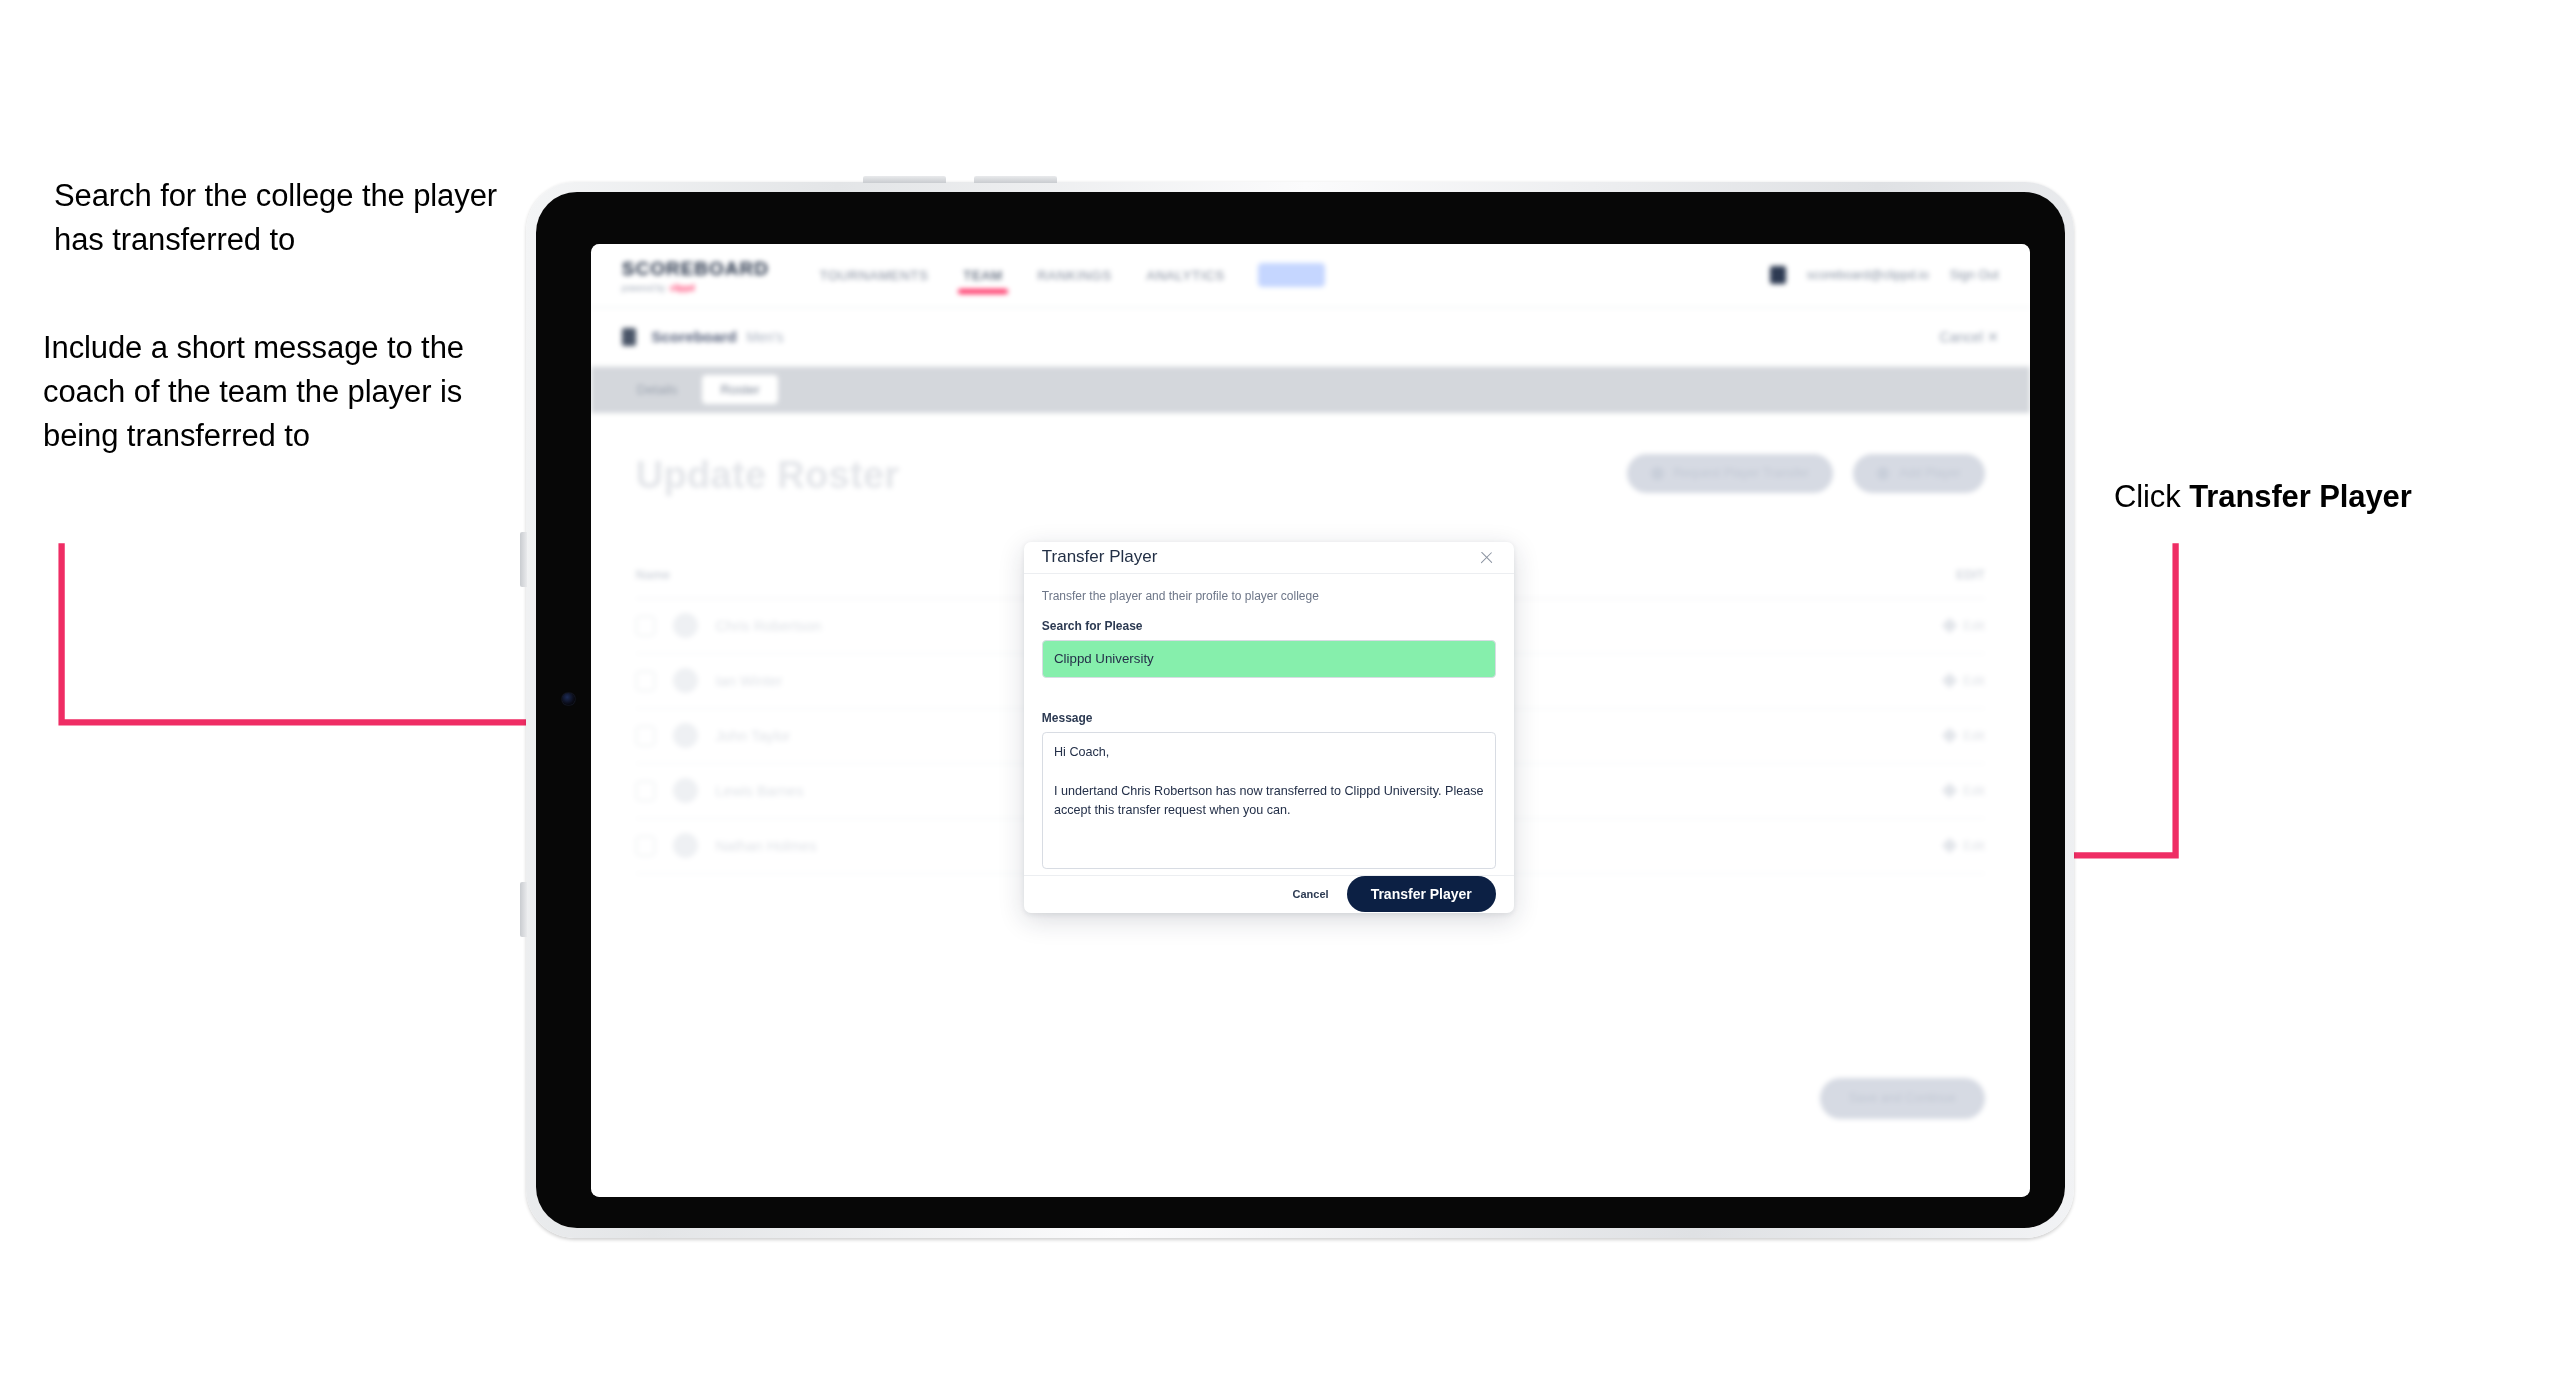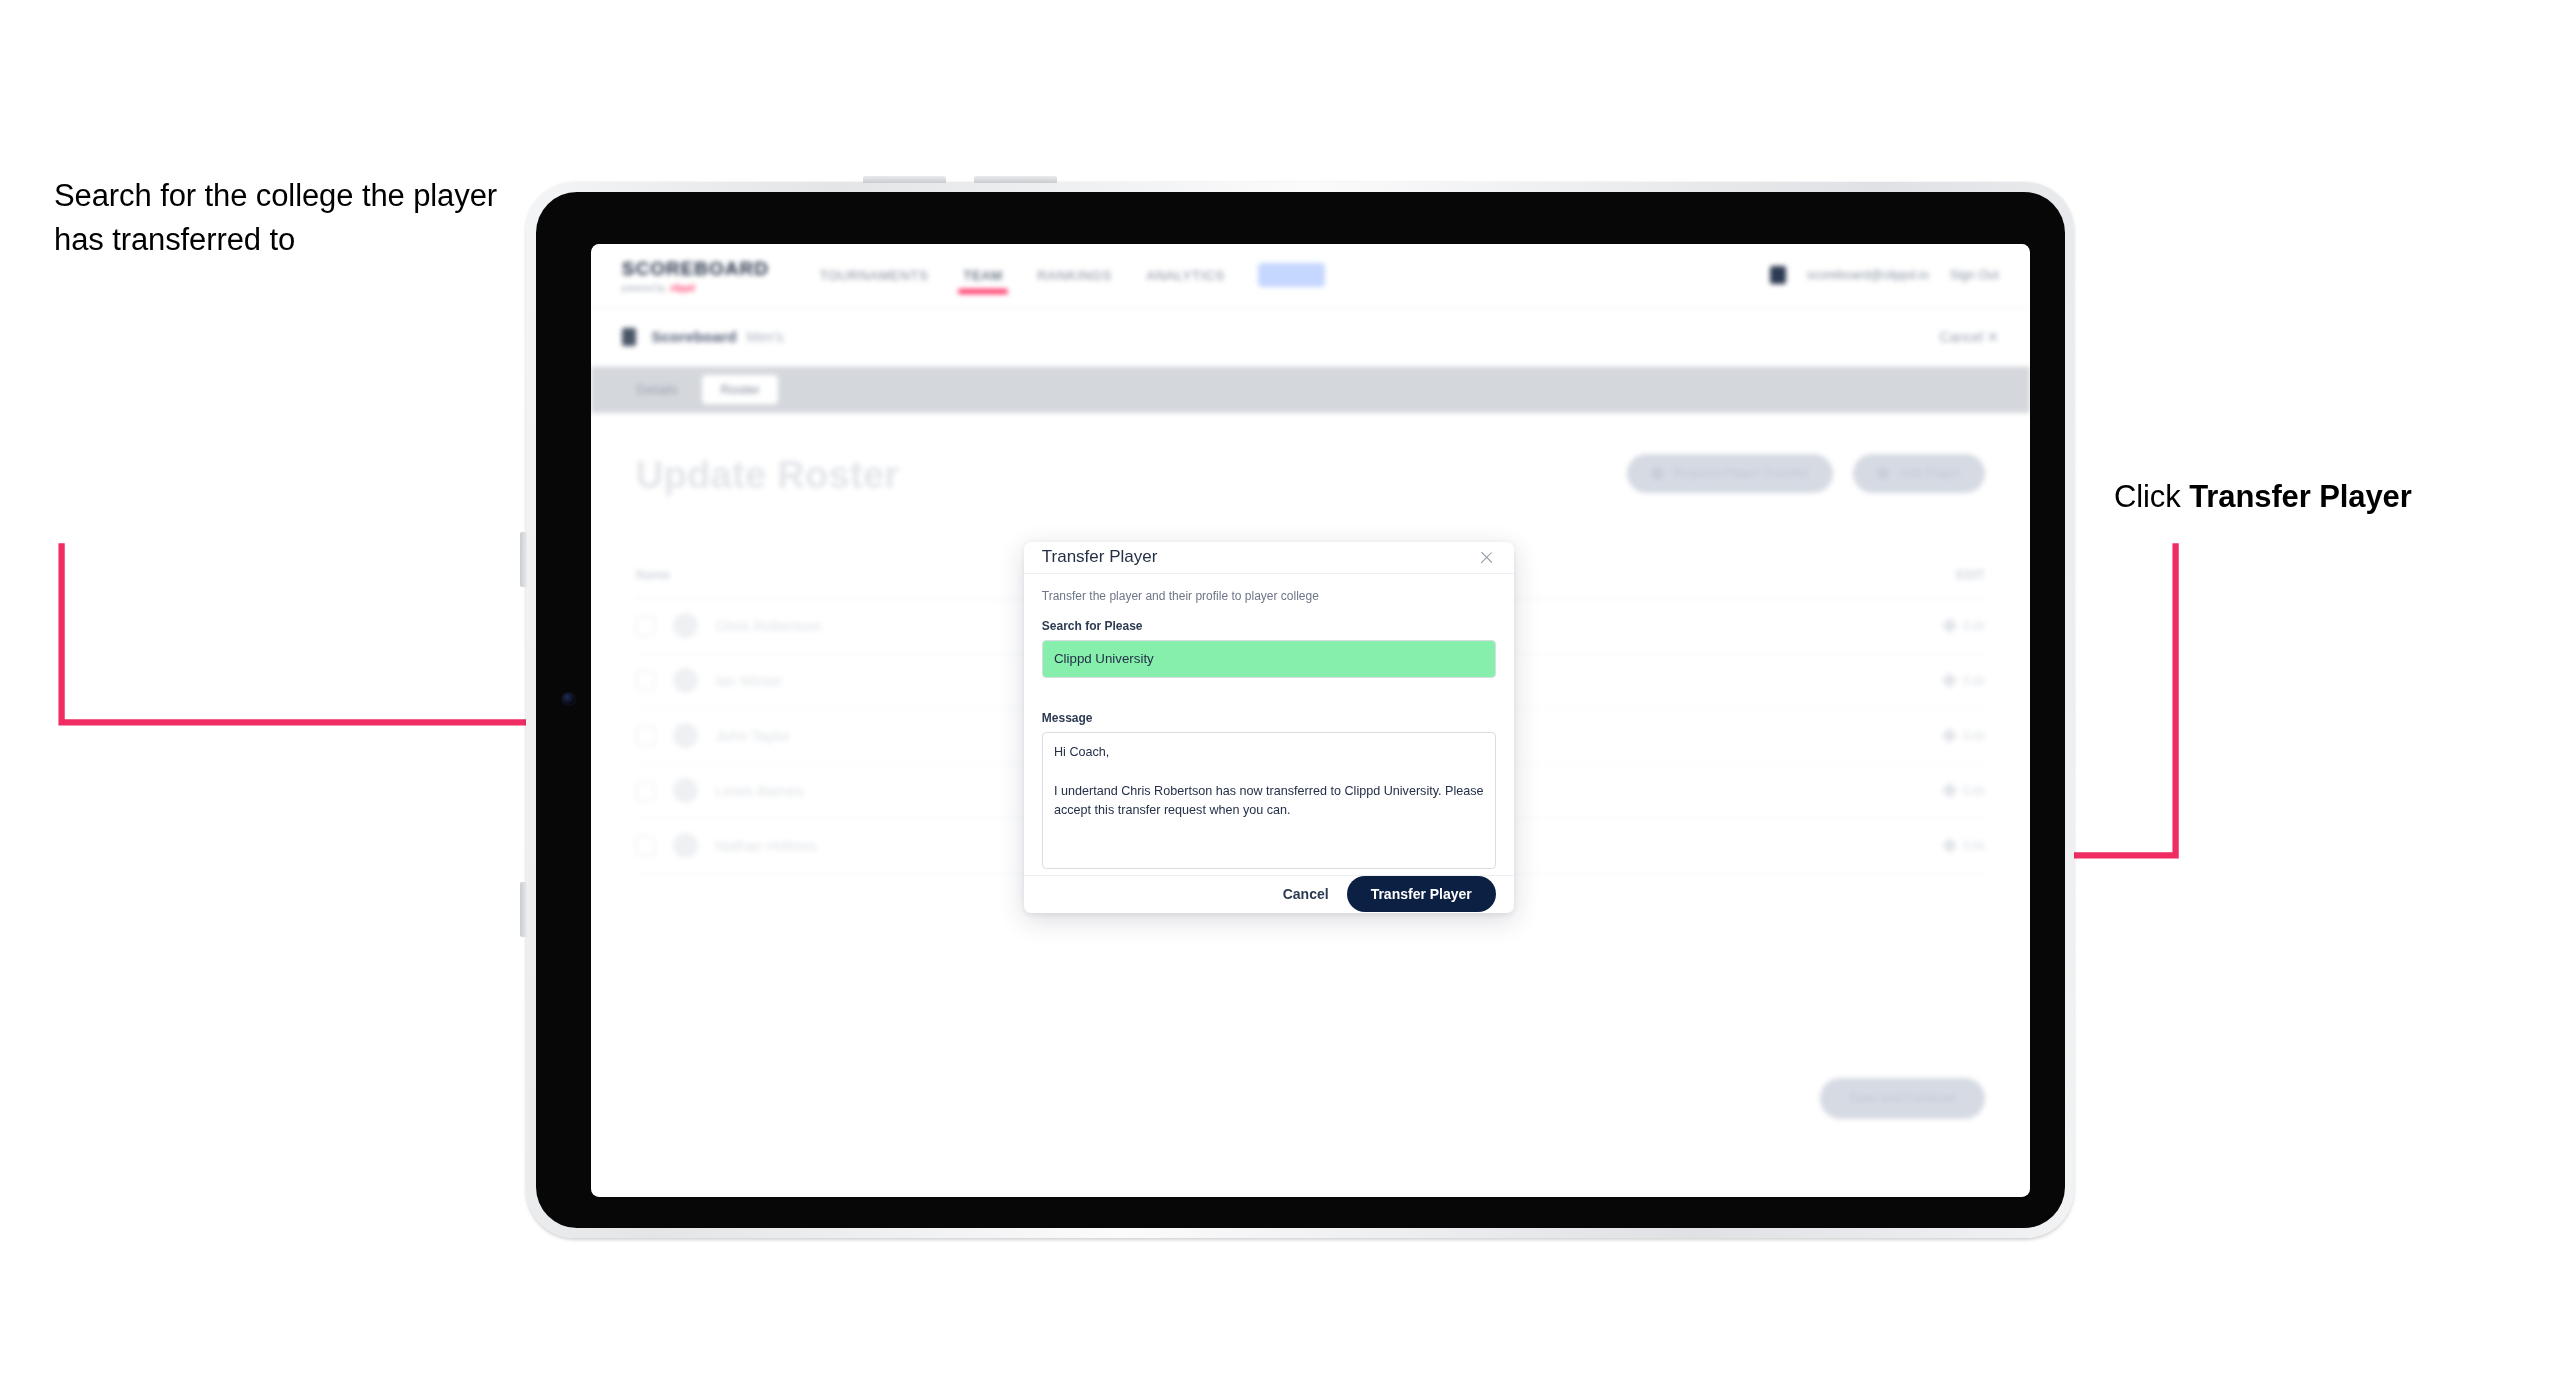"Include a short message to" div.annot { html: none -> <div>Include a short message to the coach of the team the player is being transferred to</div> }
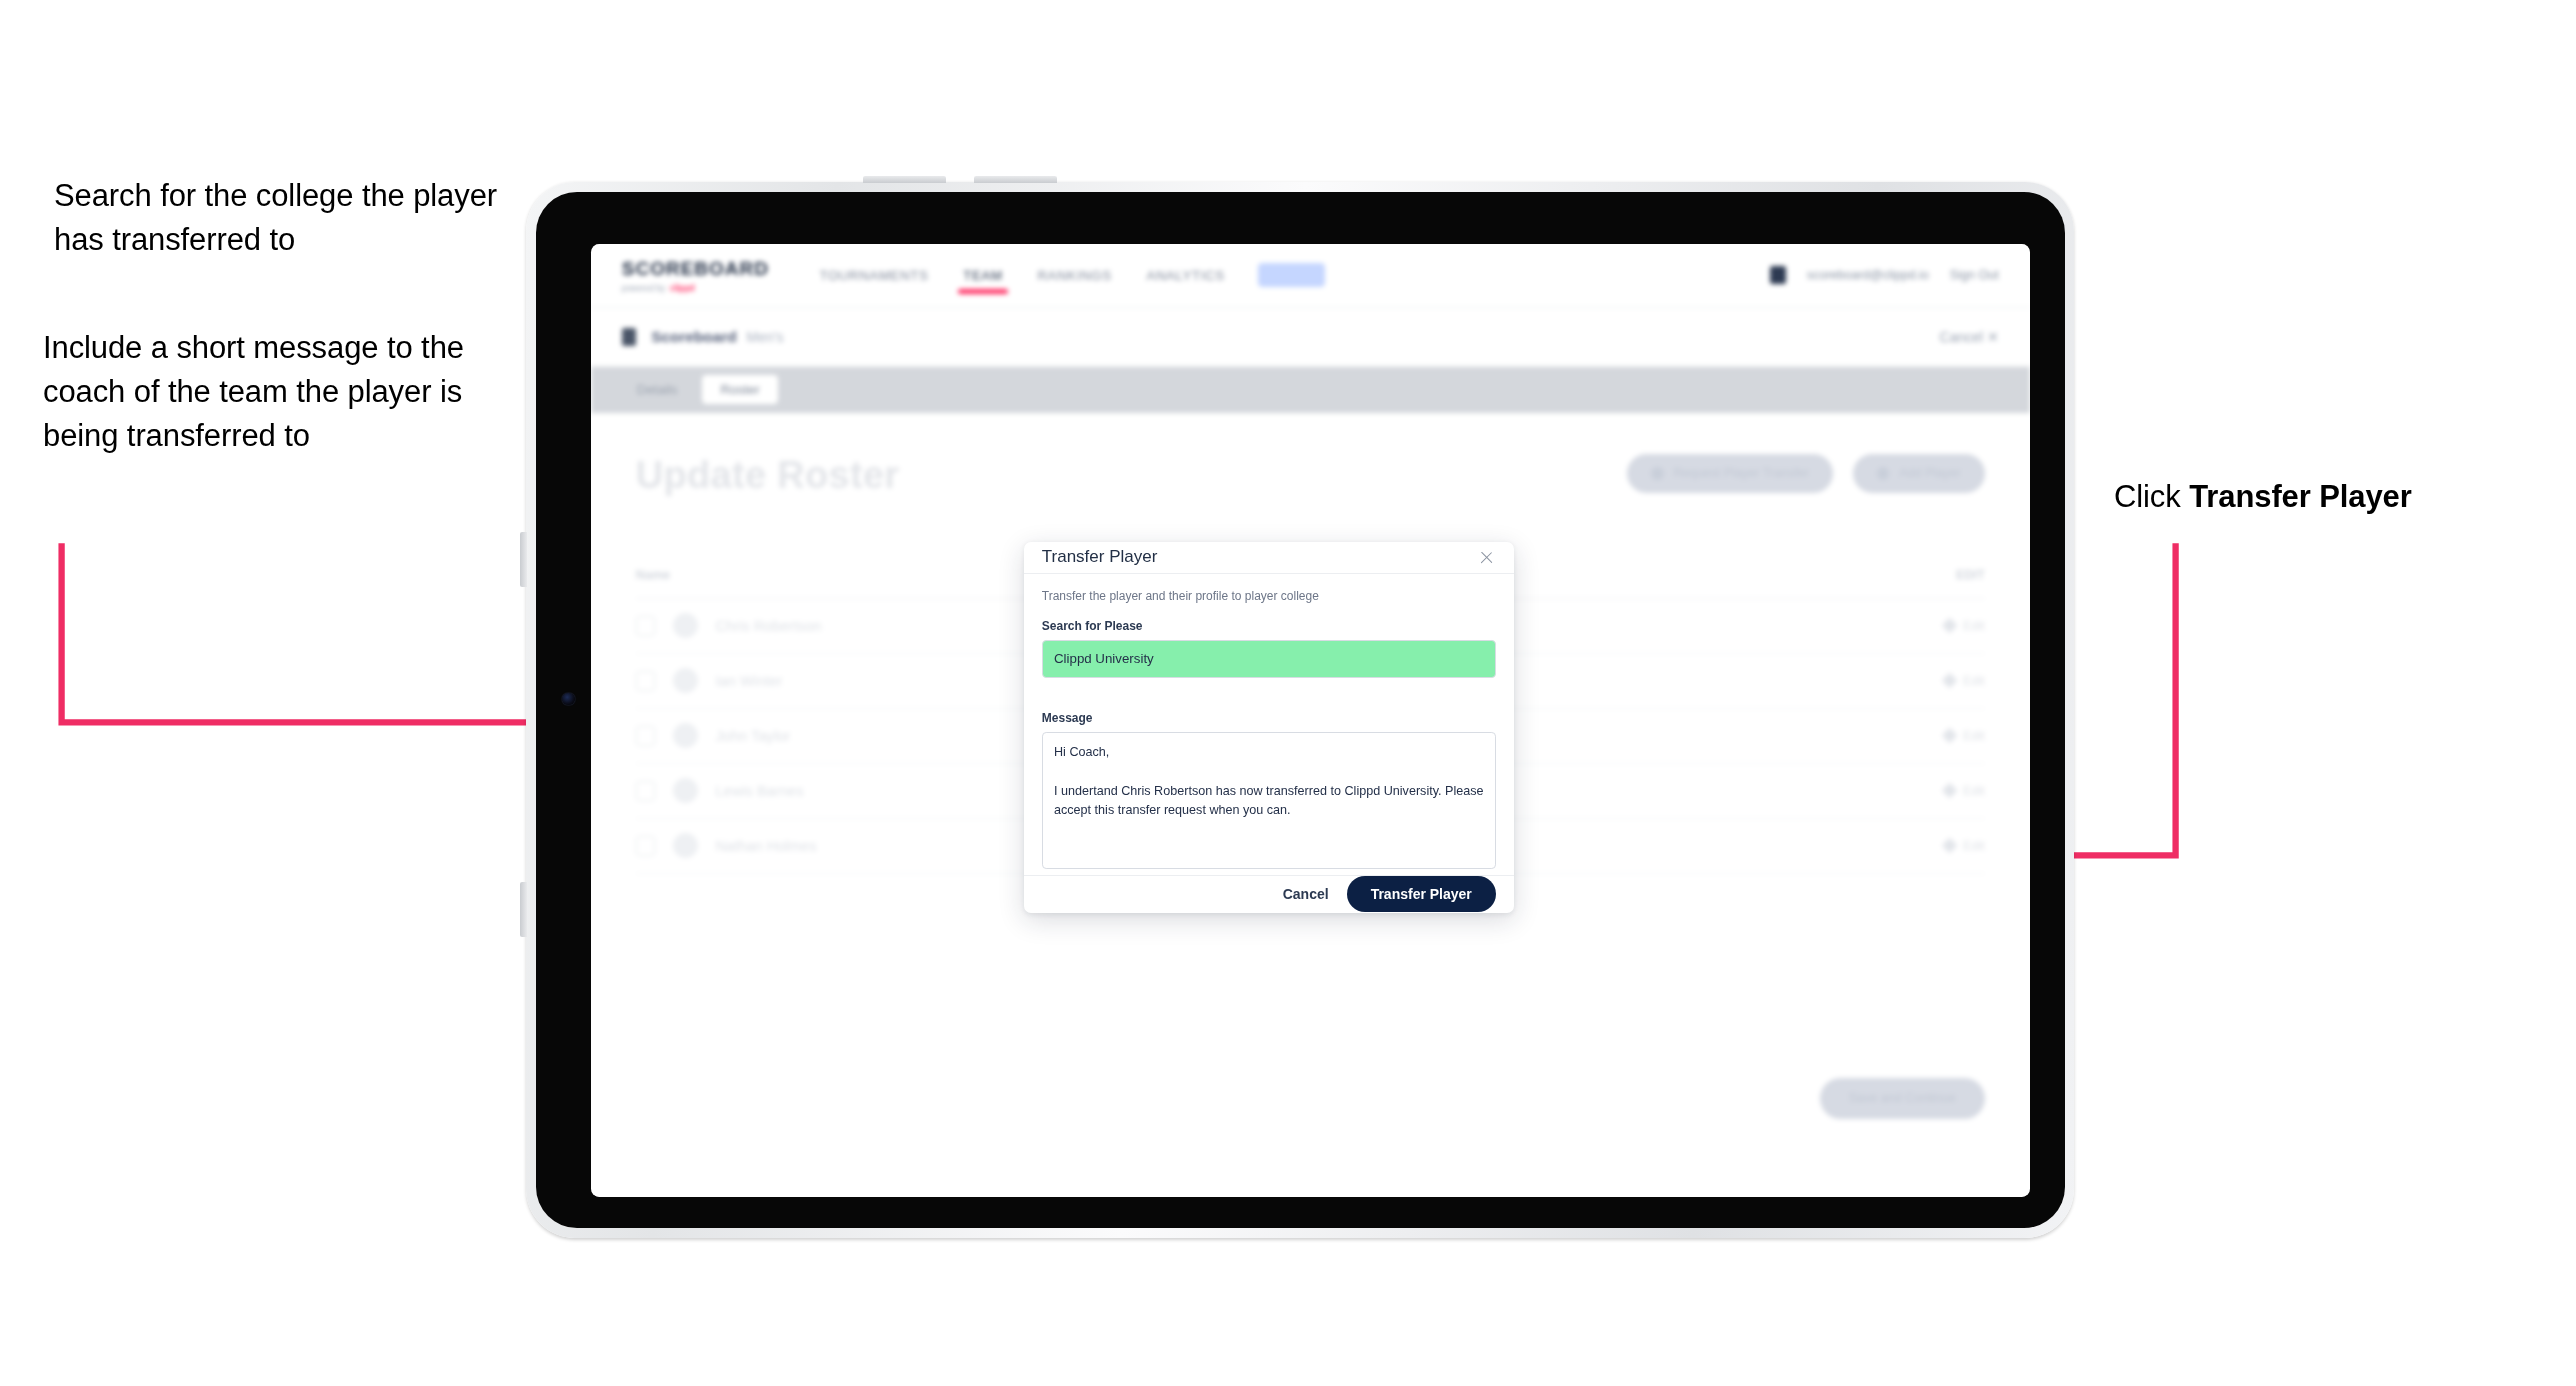"Cancel" #cancel-button { font-size: 14px -> 11px }
